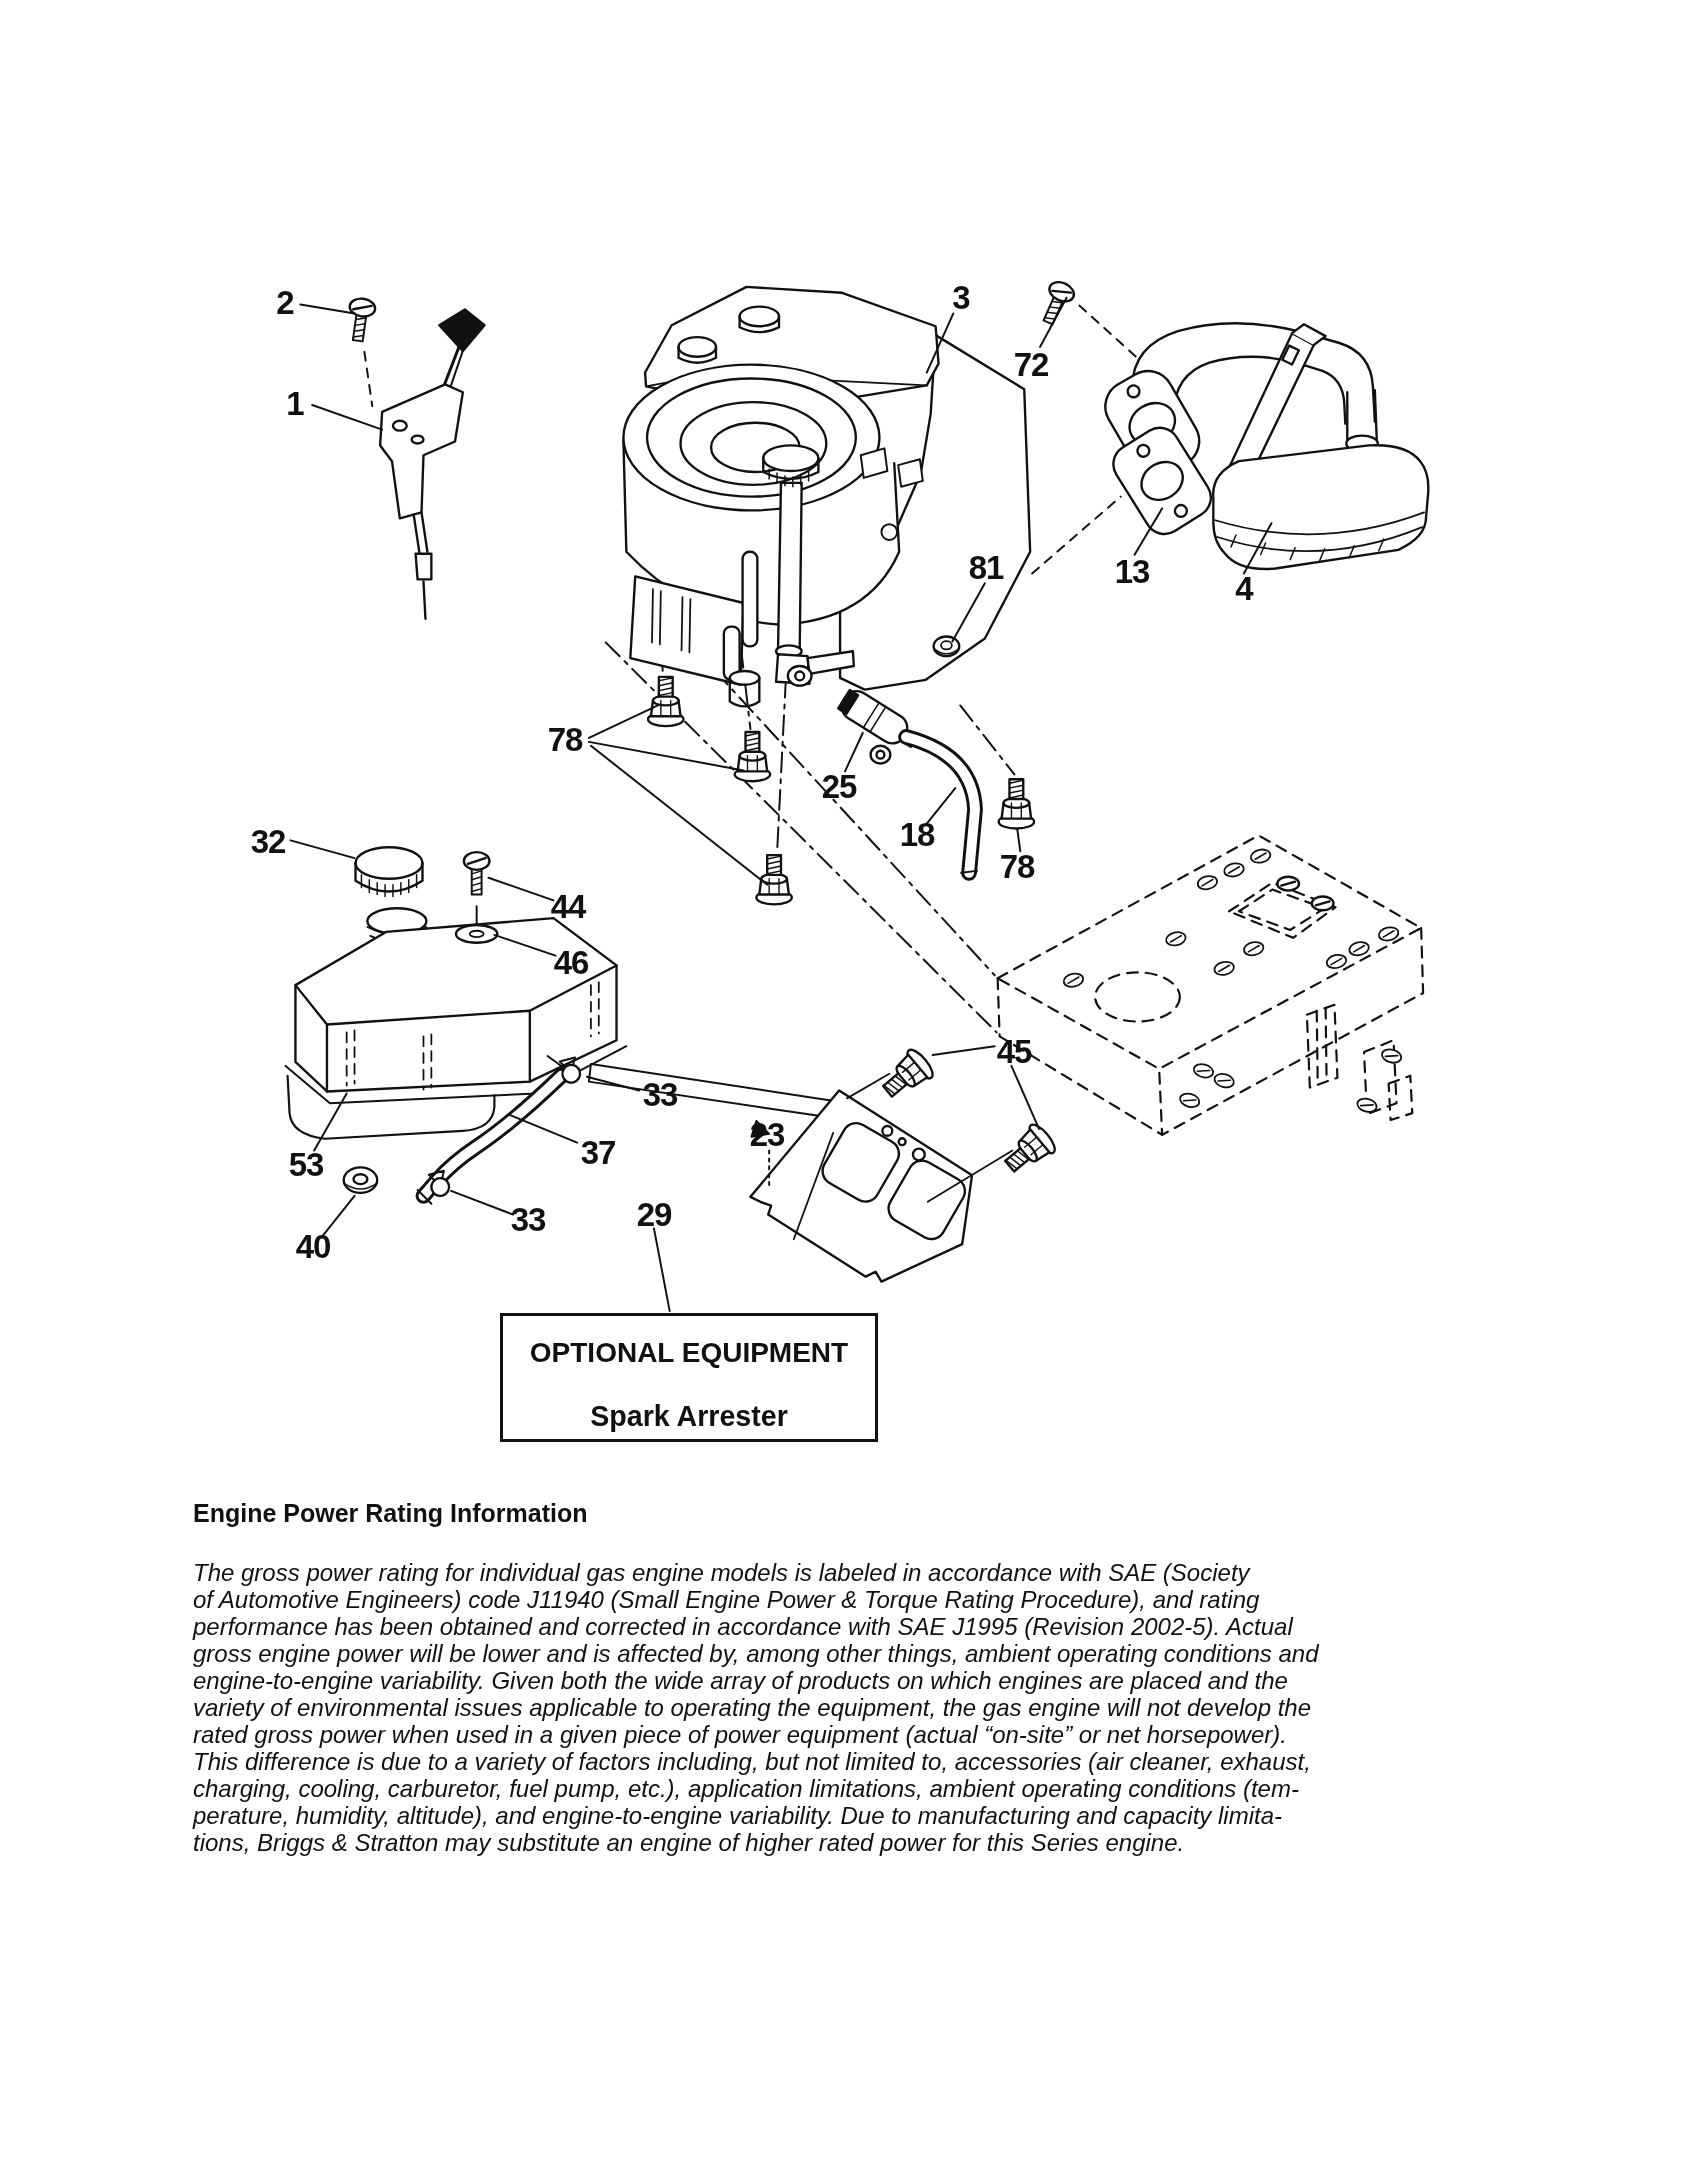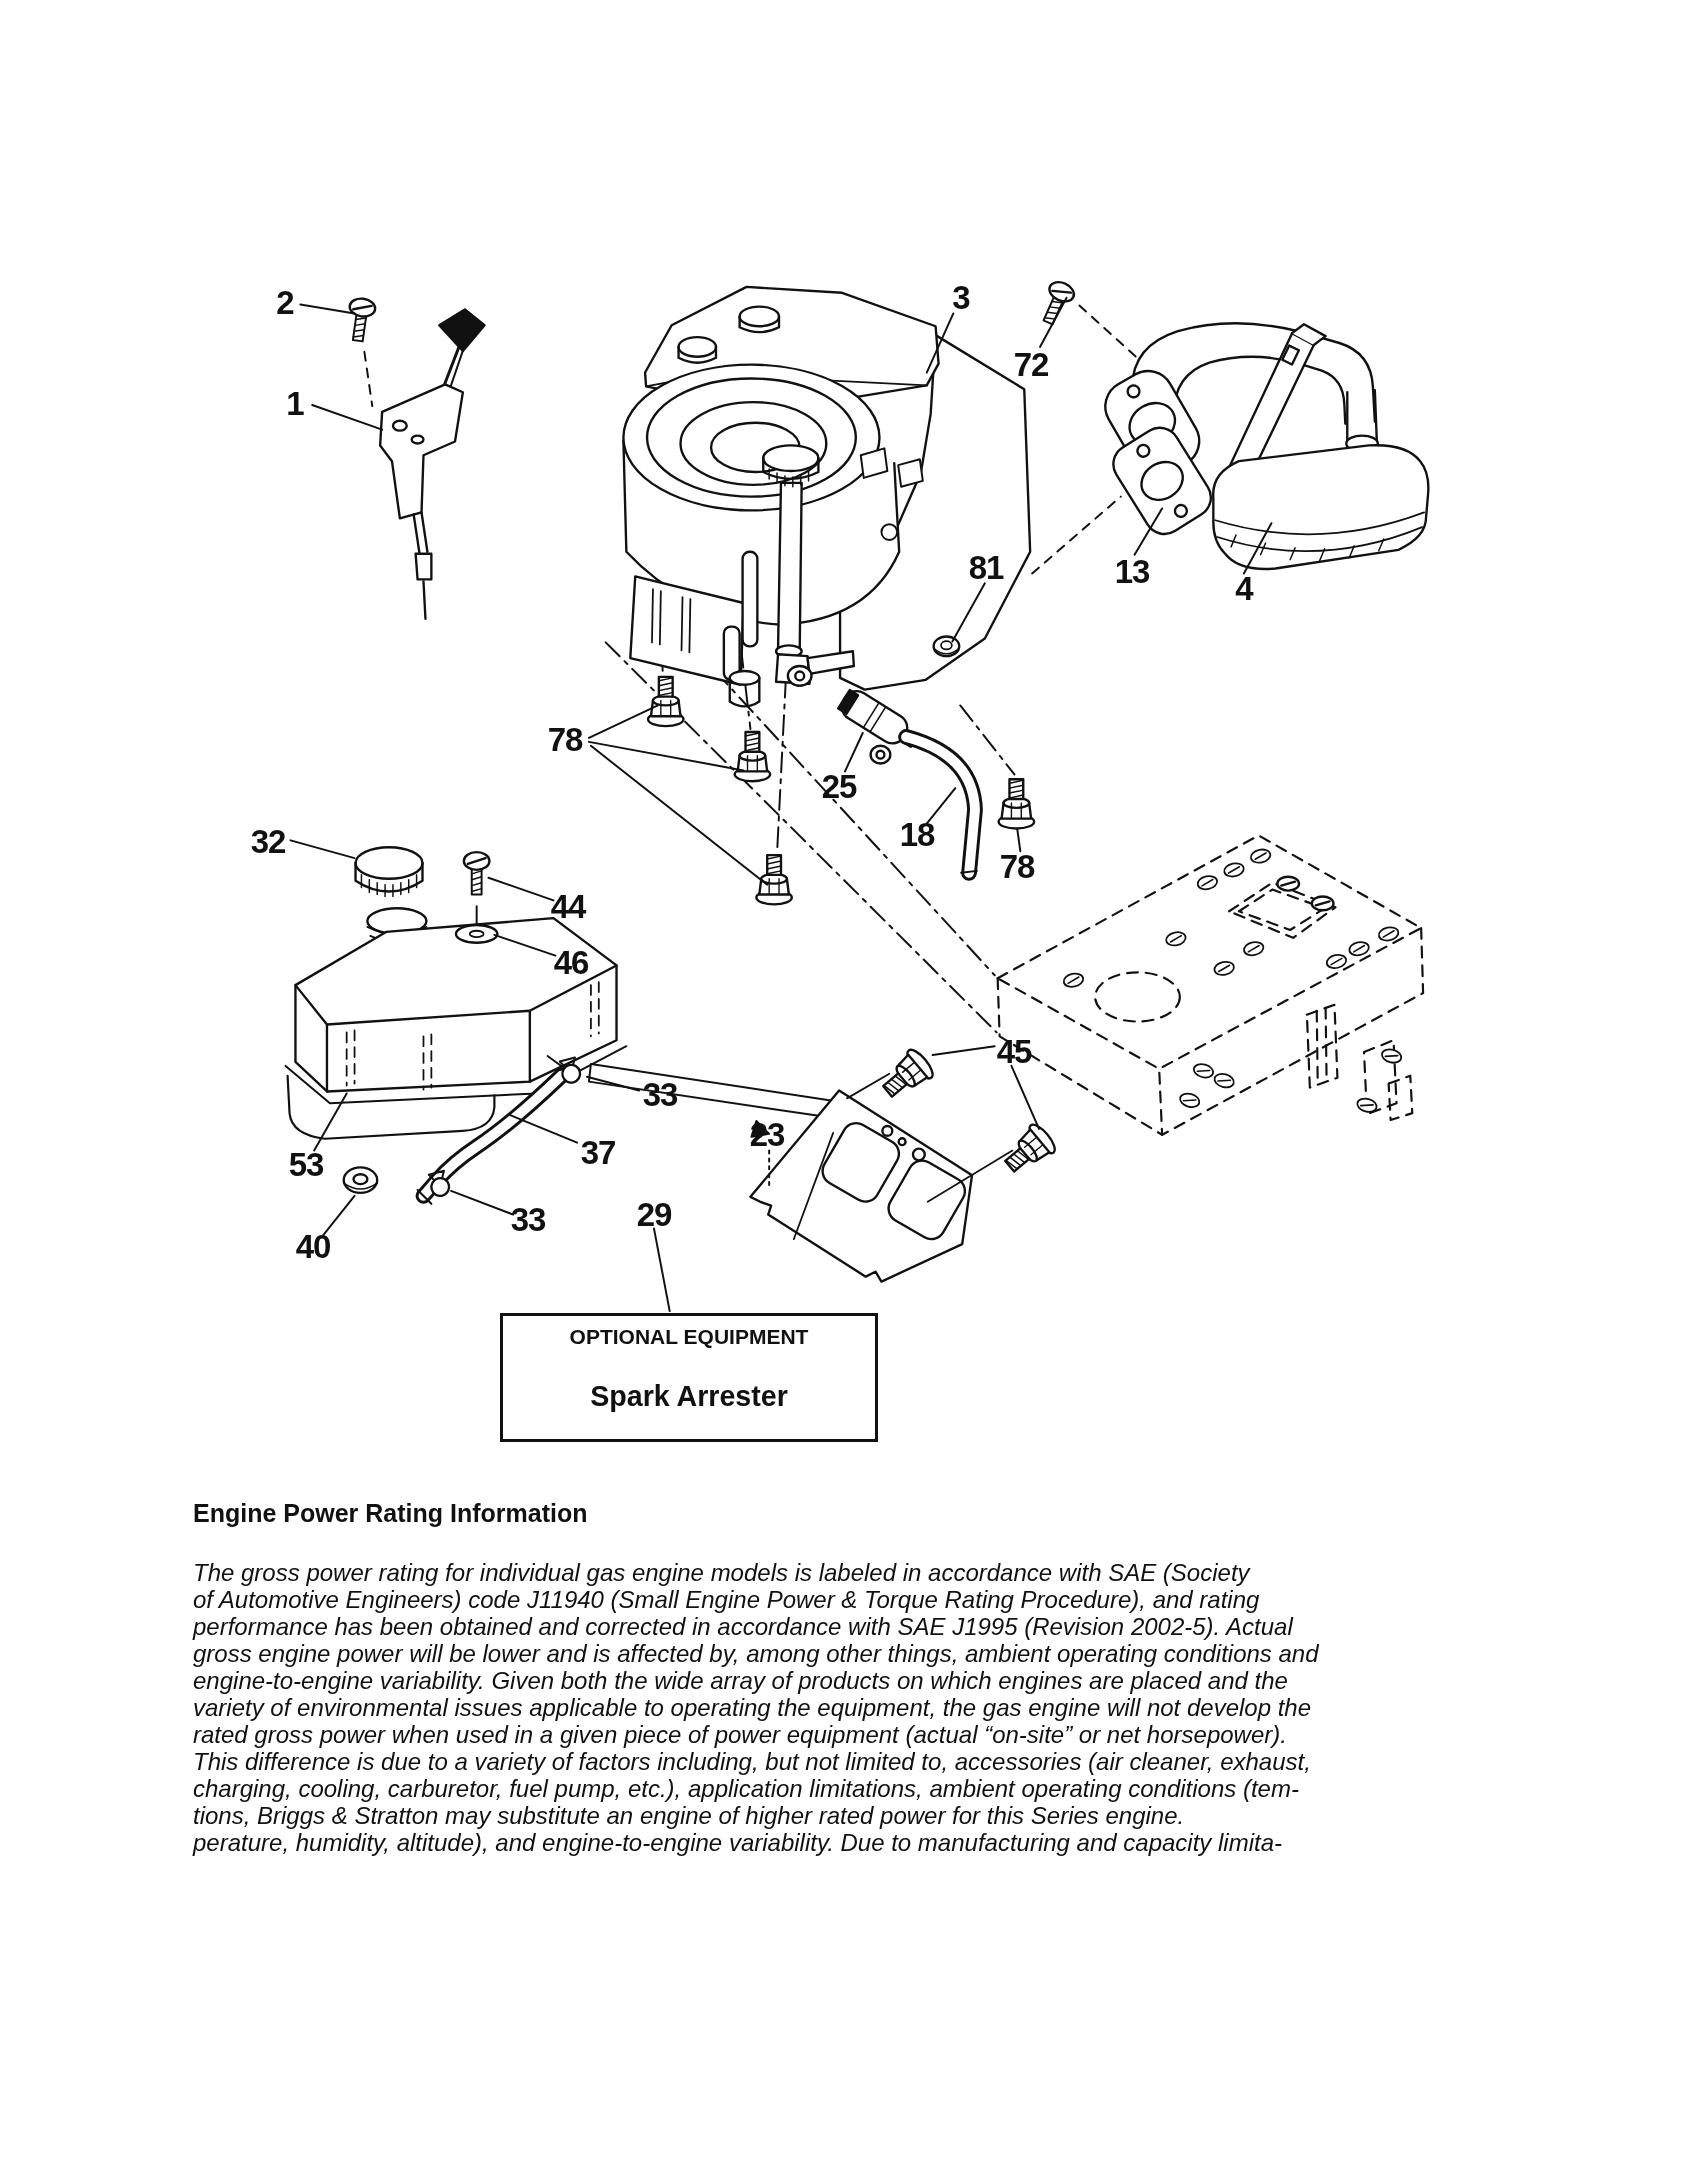"OPTIONAL EQUIPMENT" .optbox .t1 { font-size: 21px -> 28px; margin-top: 9px -> 21px }
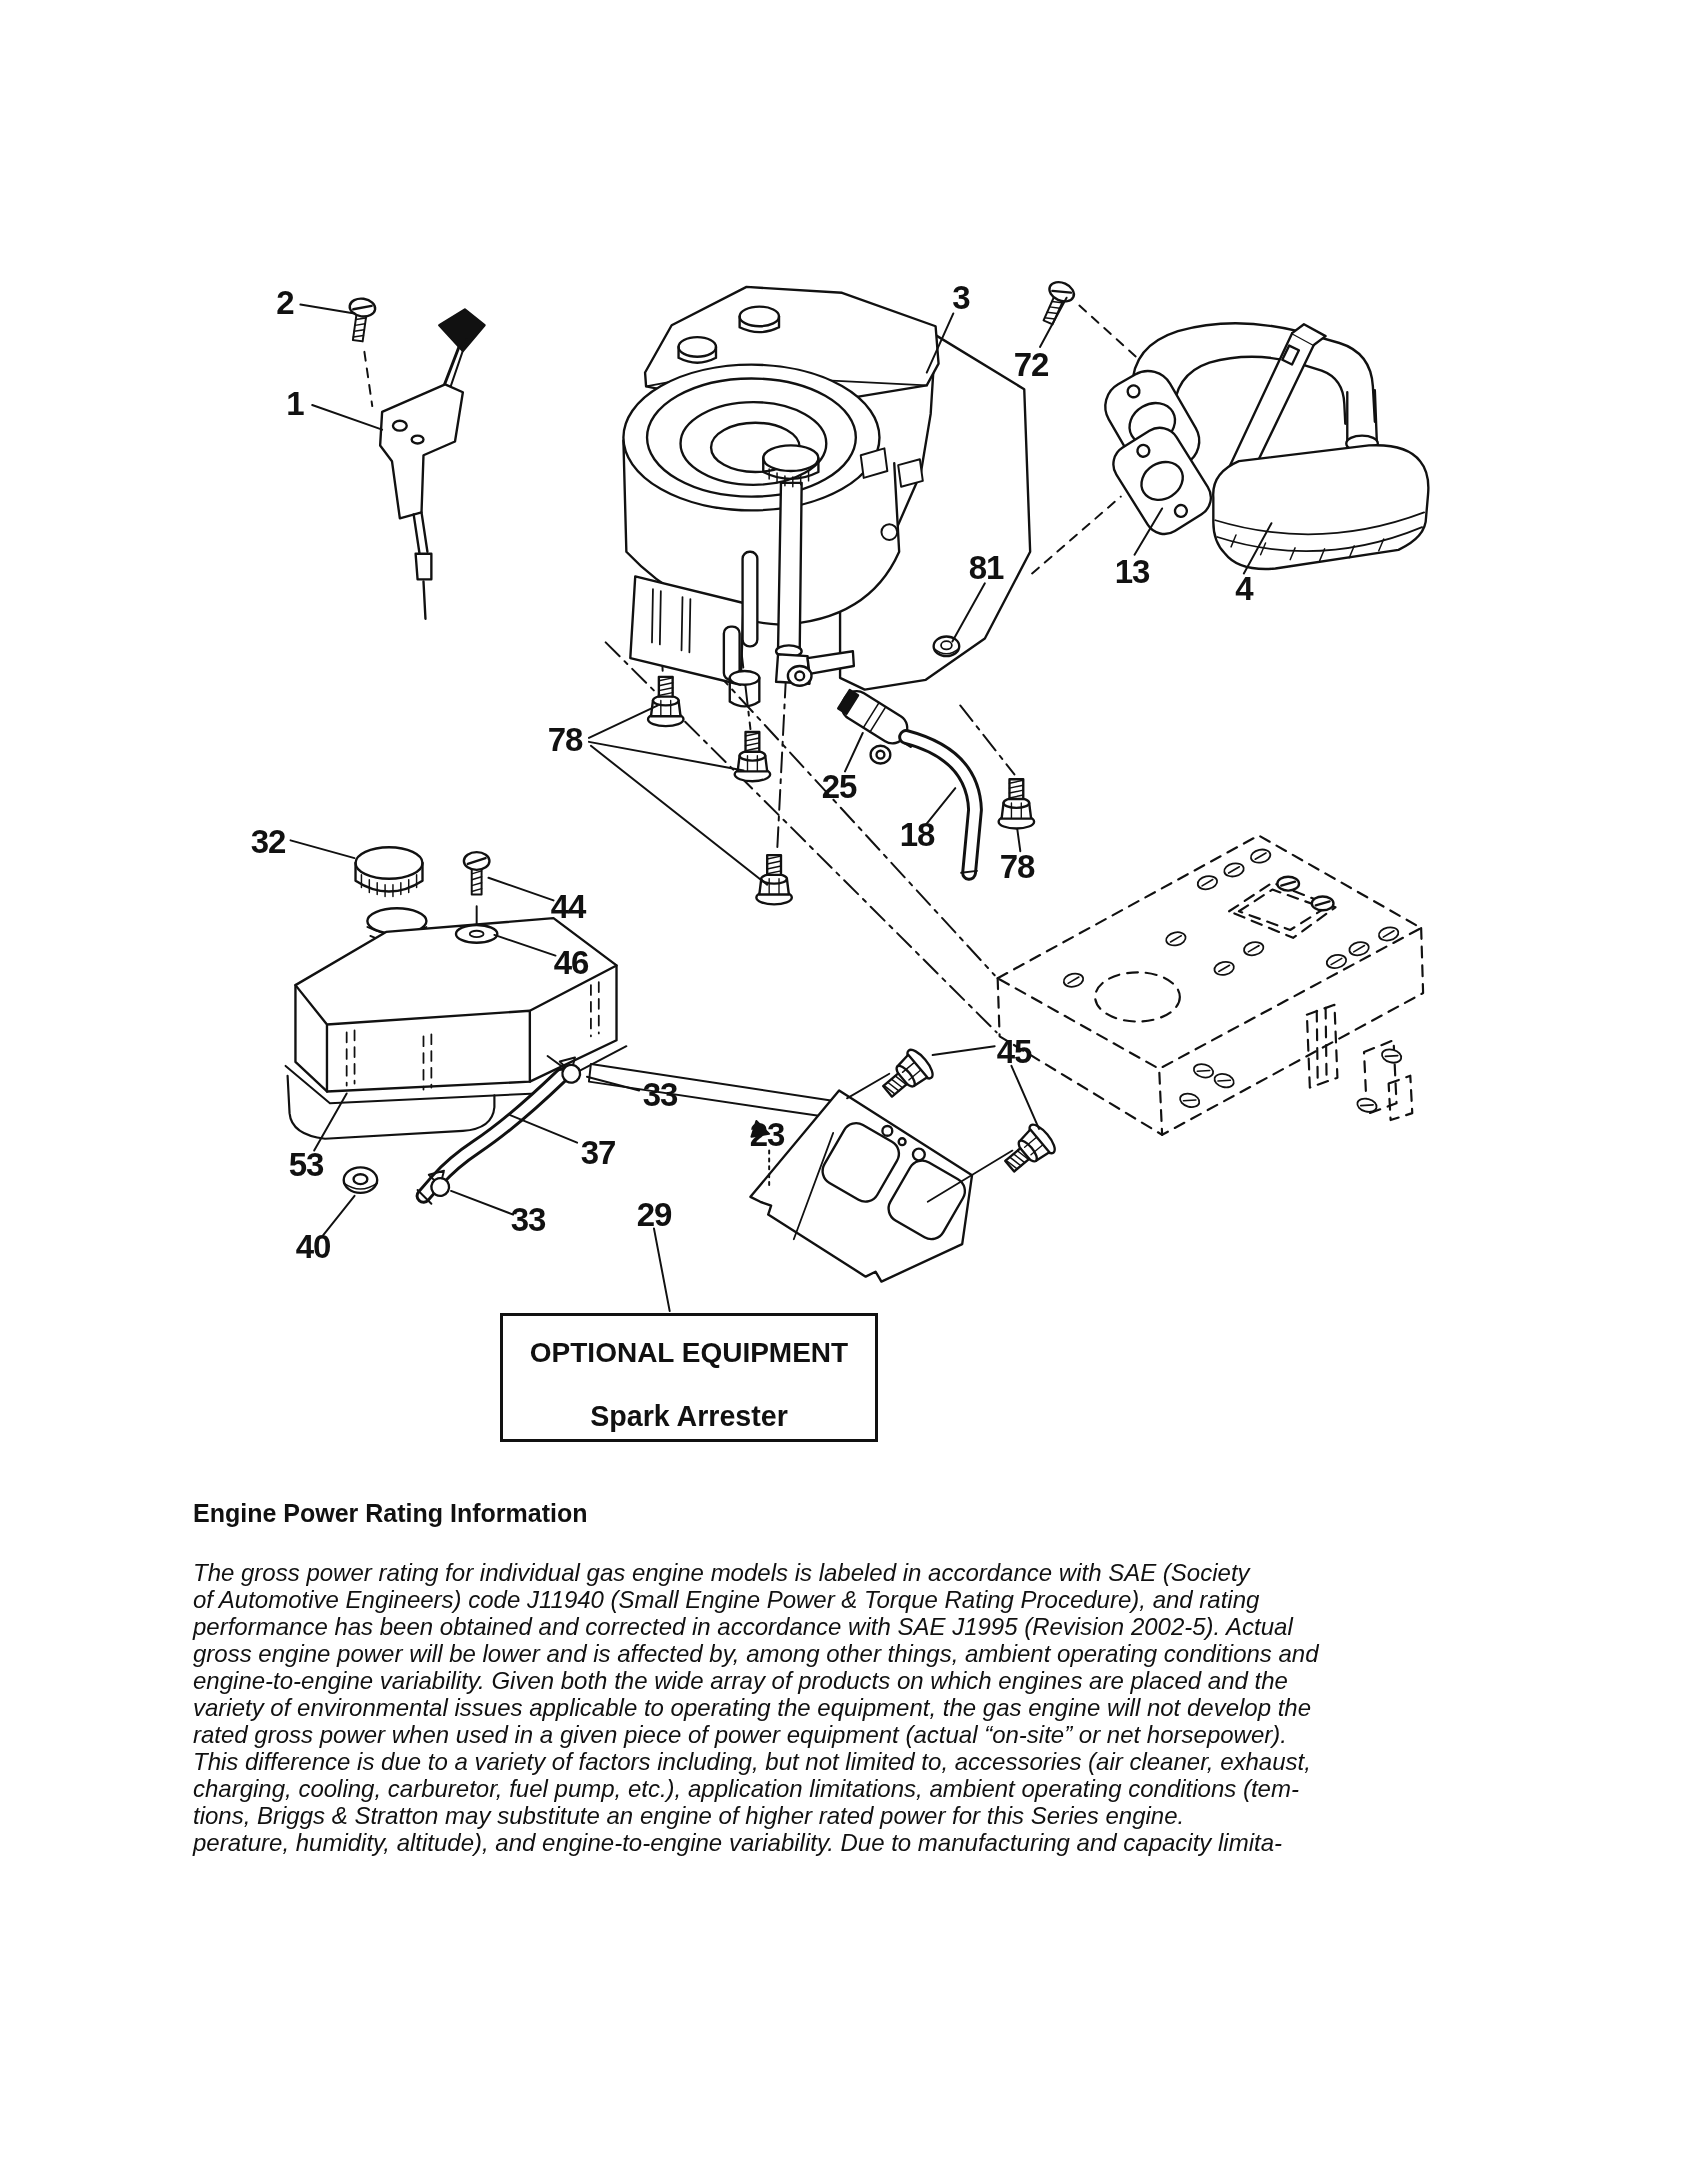"tions, Briggs & Stratton may" div { order: before "perature, humidity, altitude), and" -> after "perature, humidity, altitude), and" }
